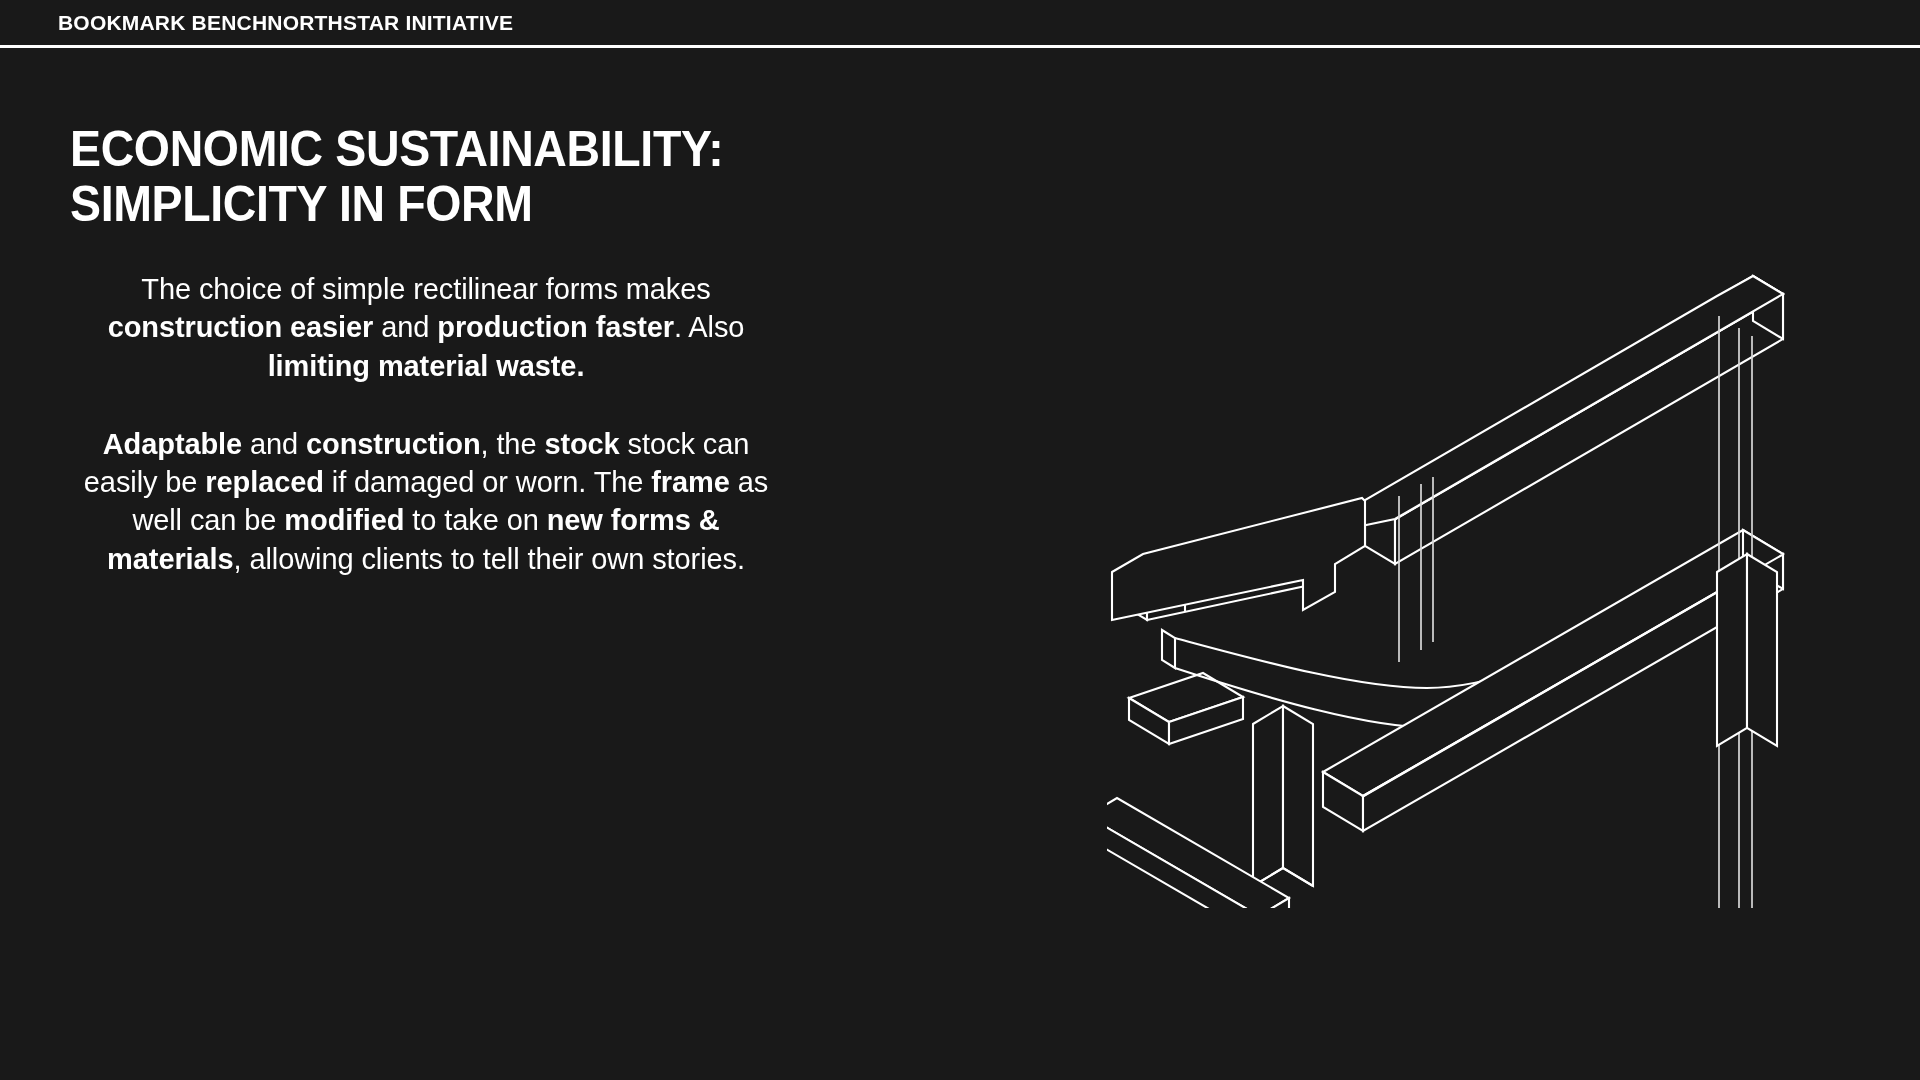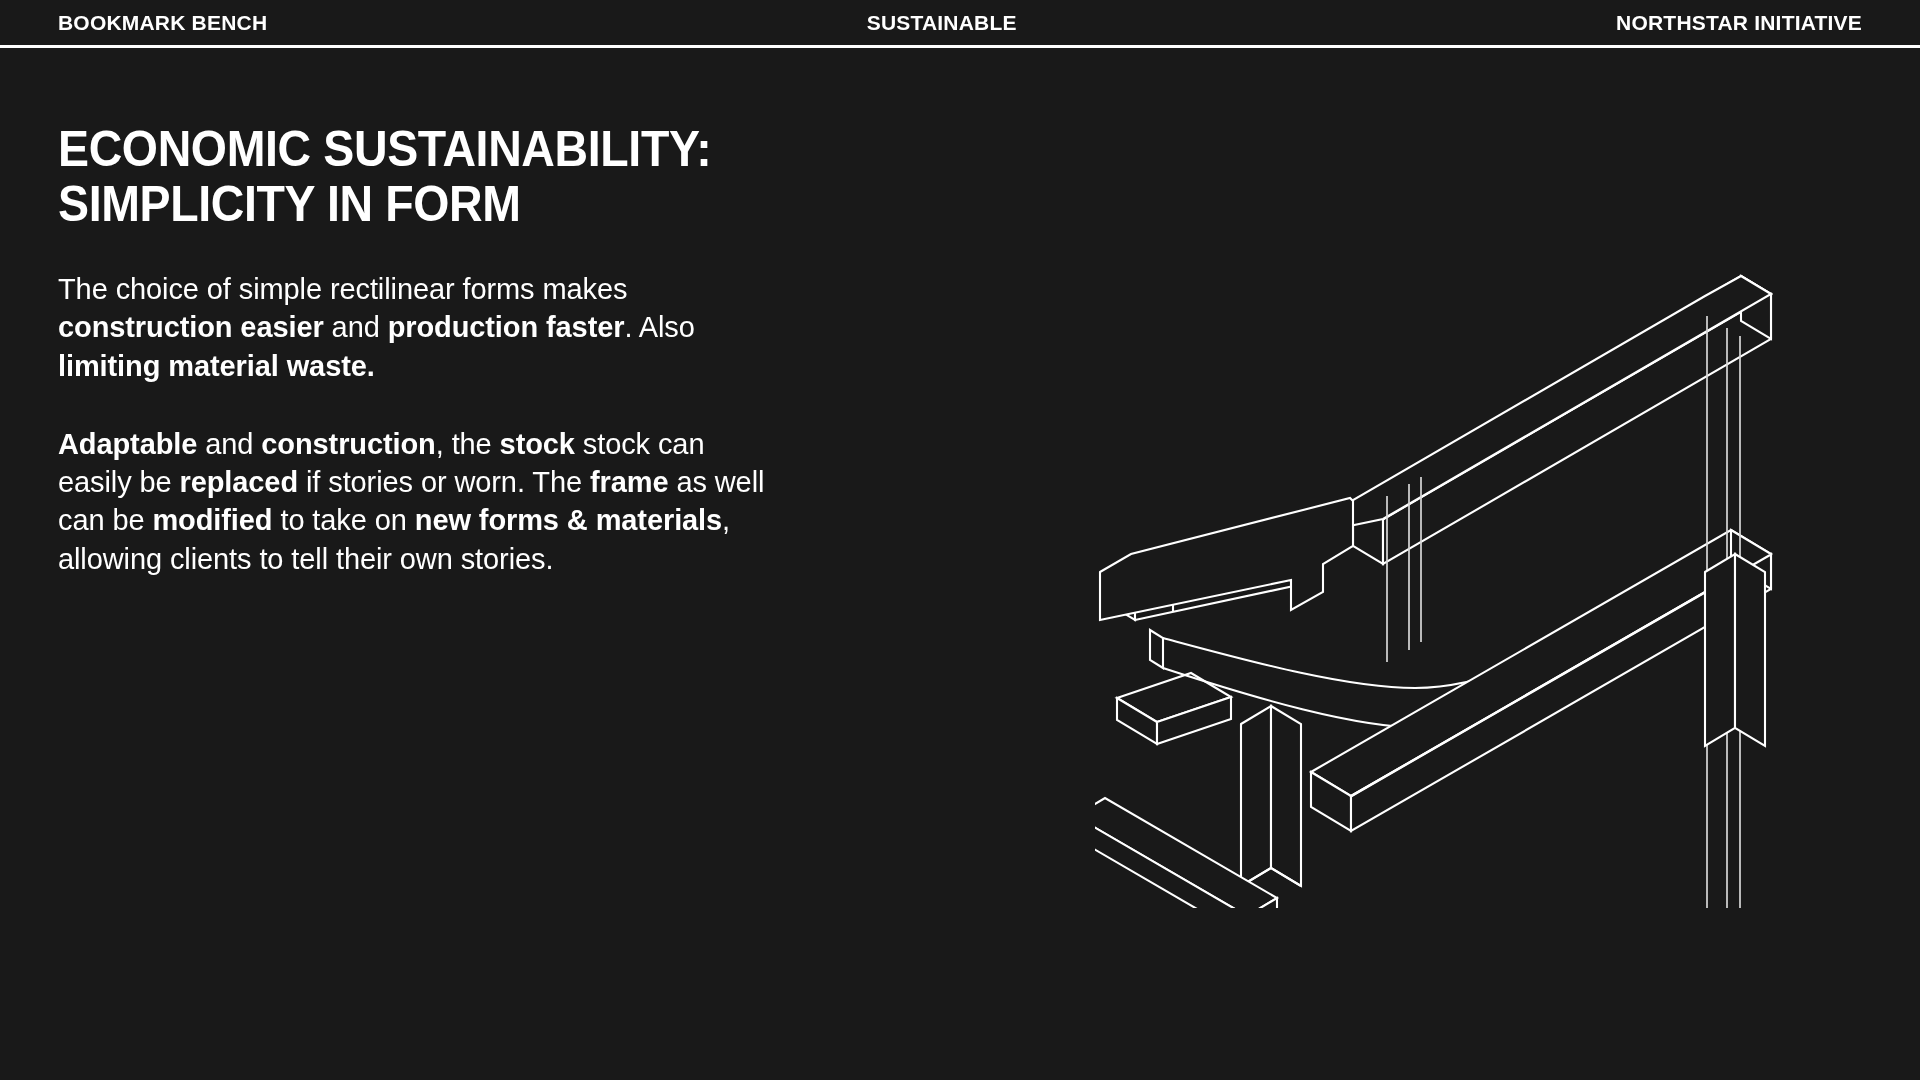"SUSTAINABLE" div.header-item { html: <div>SUSTAINABLE</div> -> none }
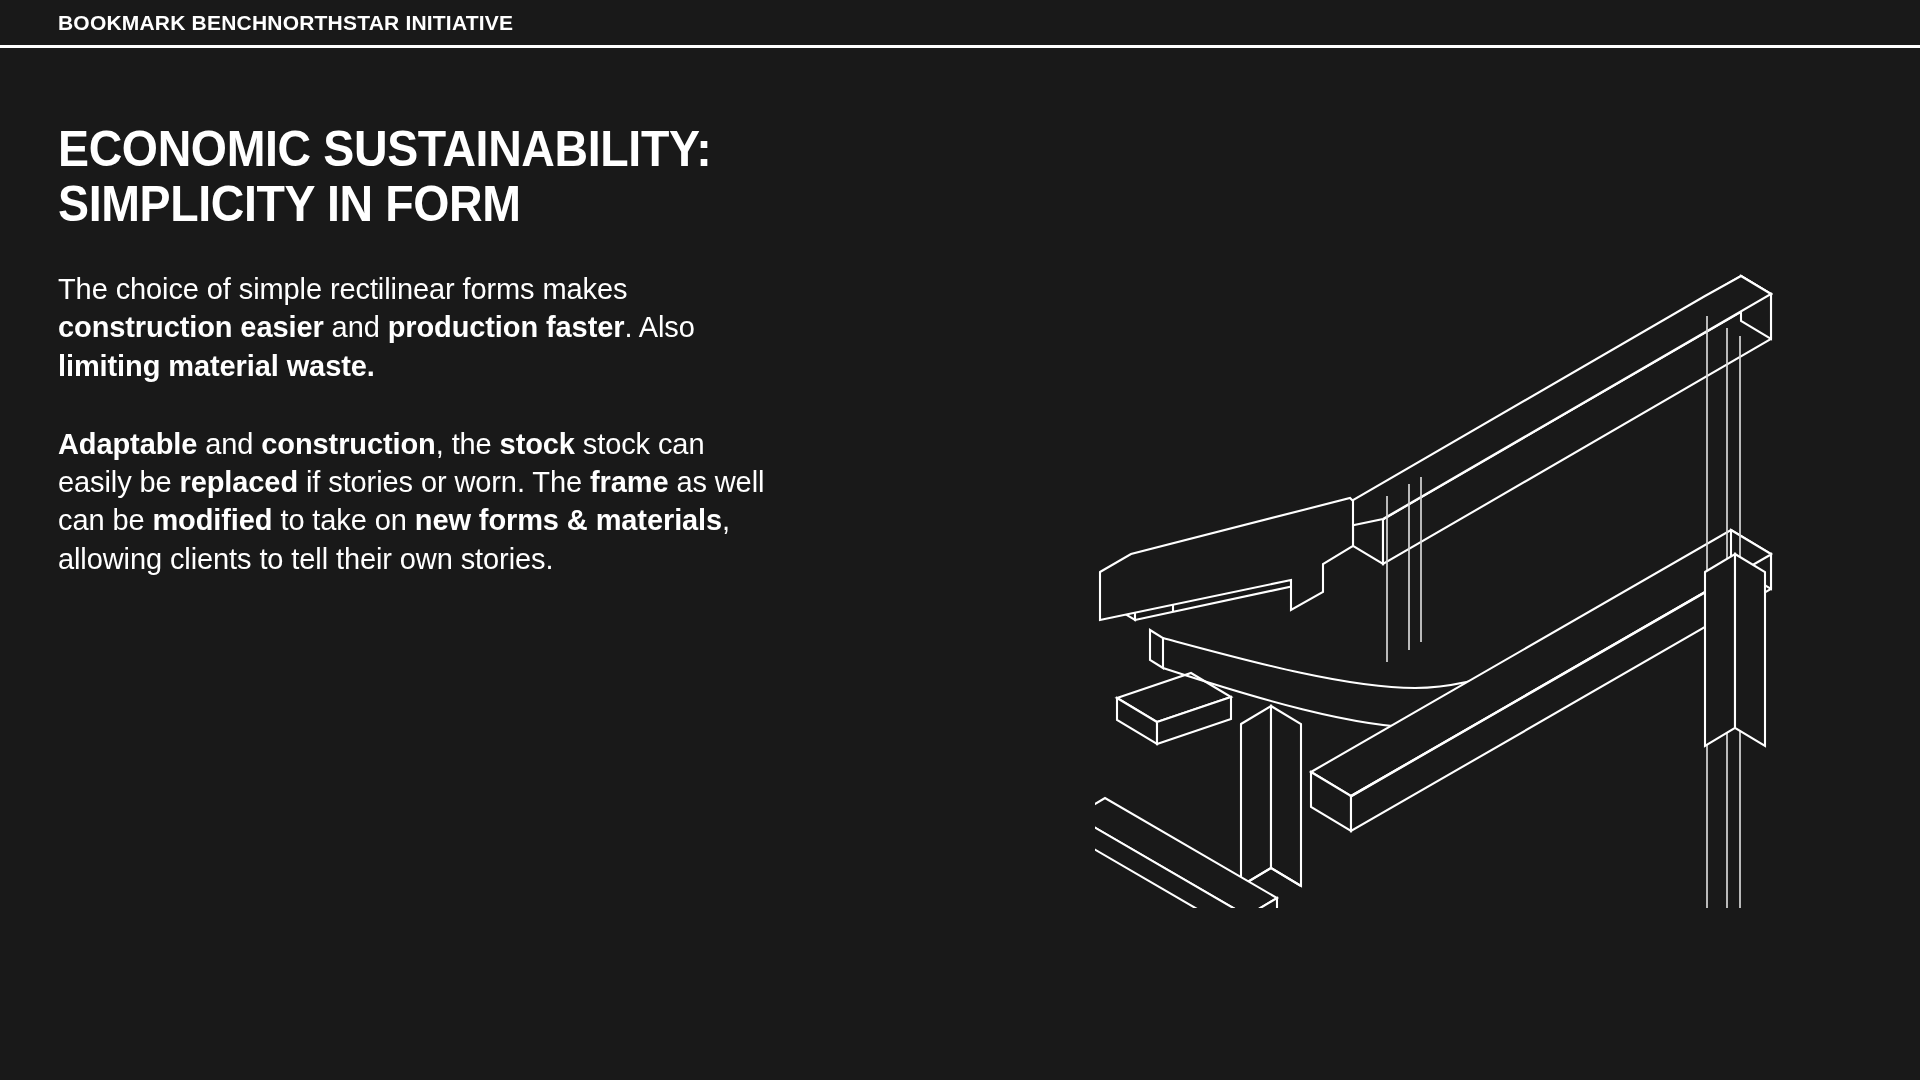"ECONOMIC SUSTAINABILITY:" .content { left: 0 -> 12px }
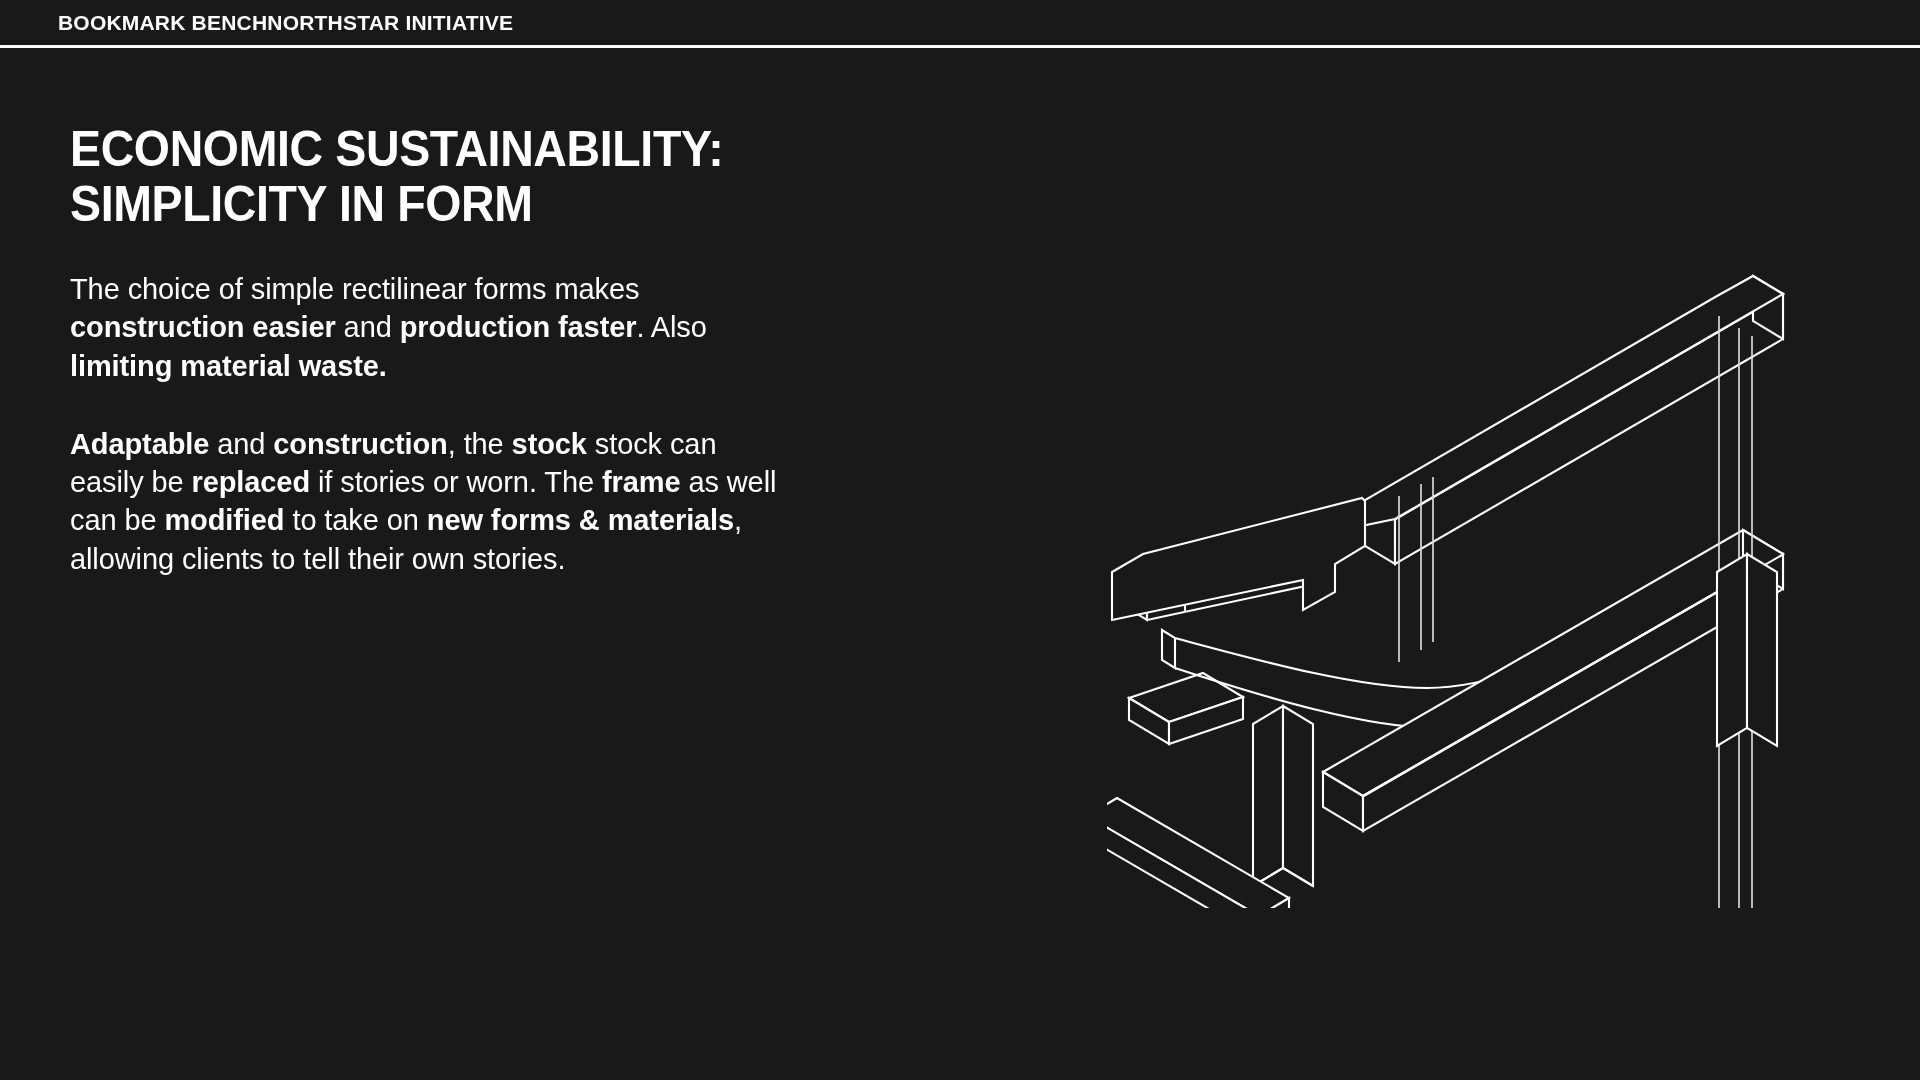"The choice of simple rectilinear" .body-para { text-align: none -> center }
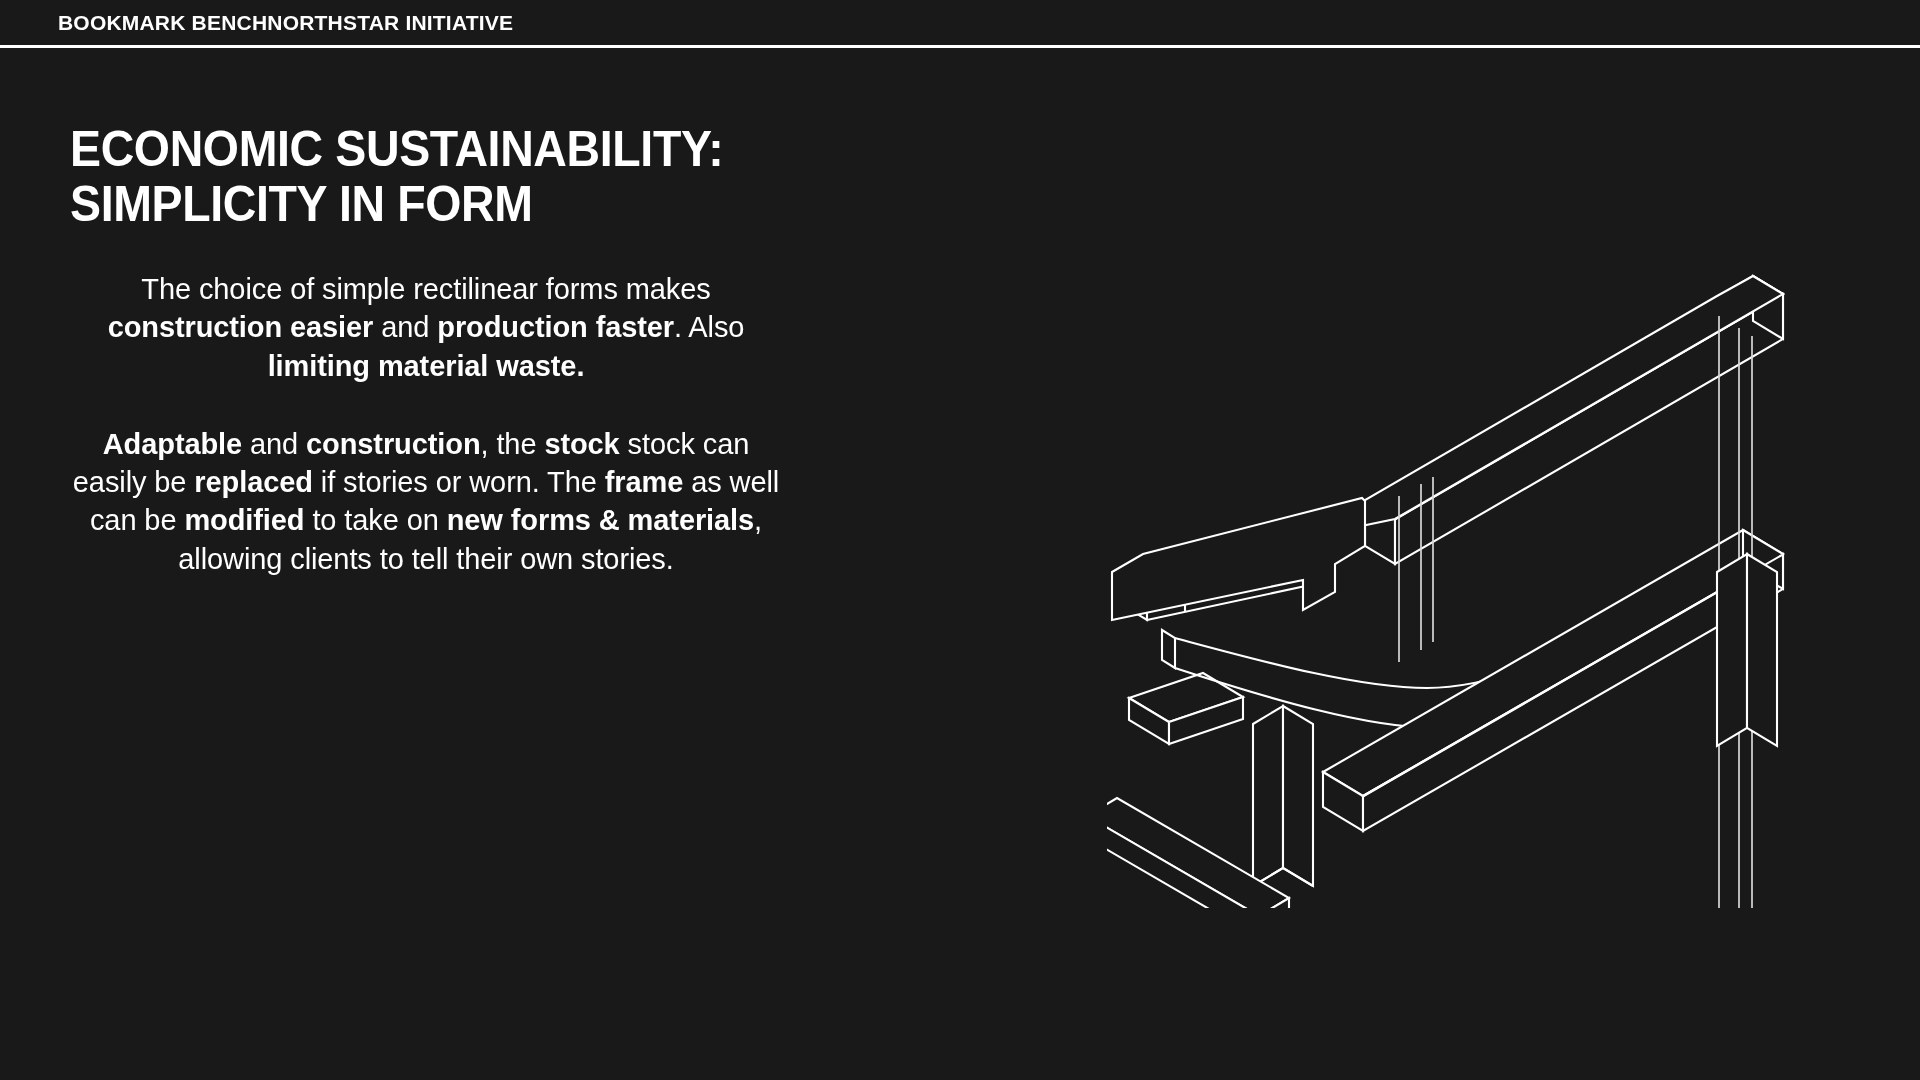"if stories or worn. The" span { text: stories -> damaged }
